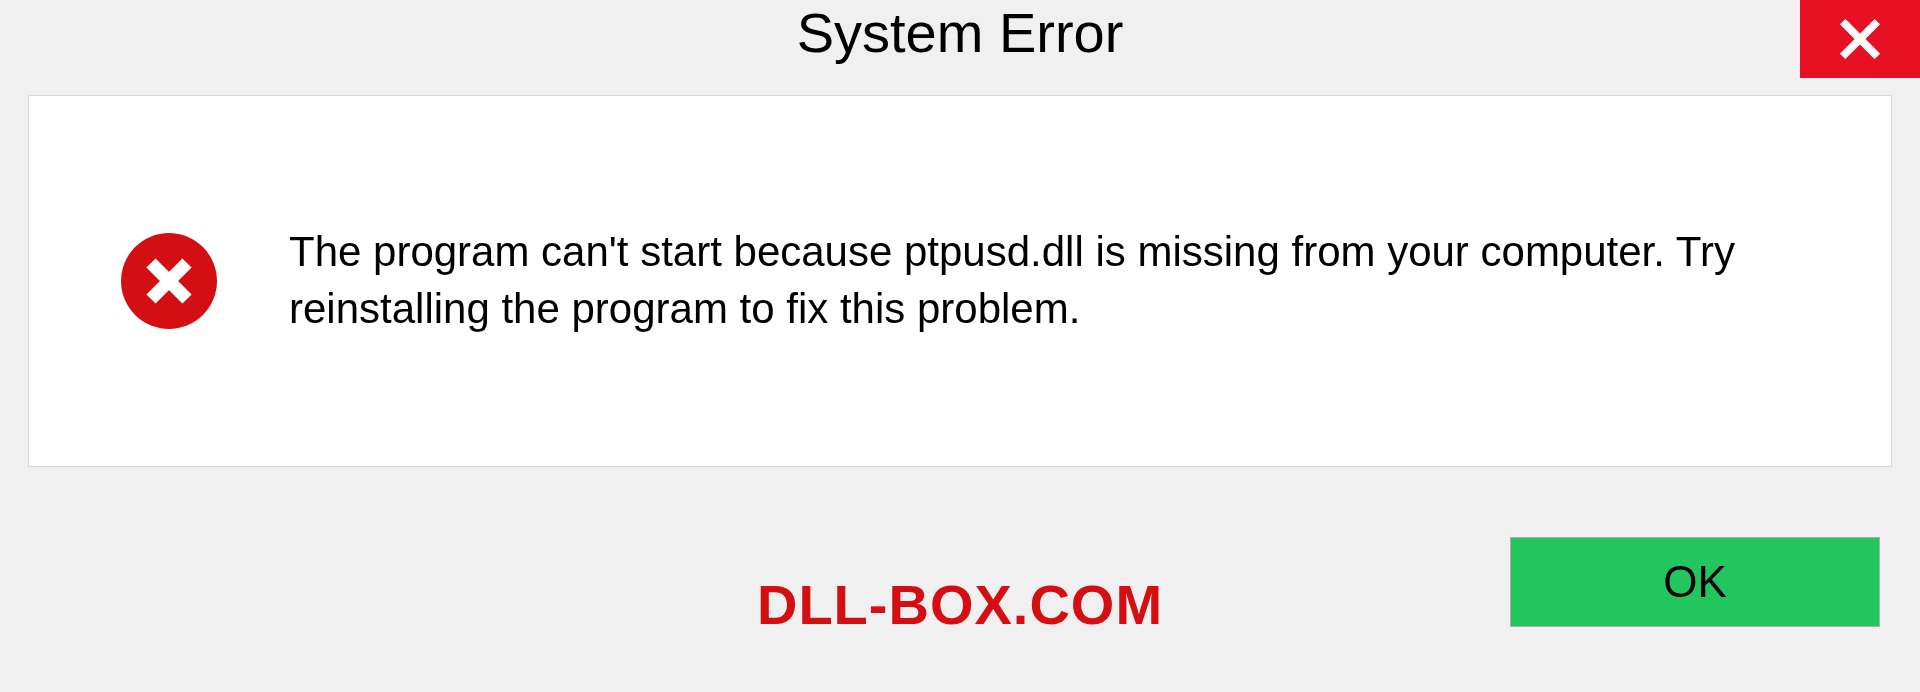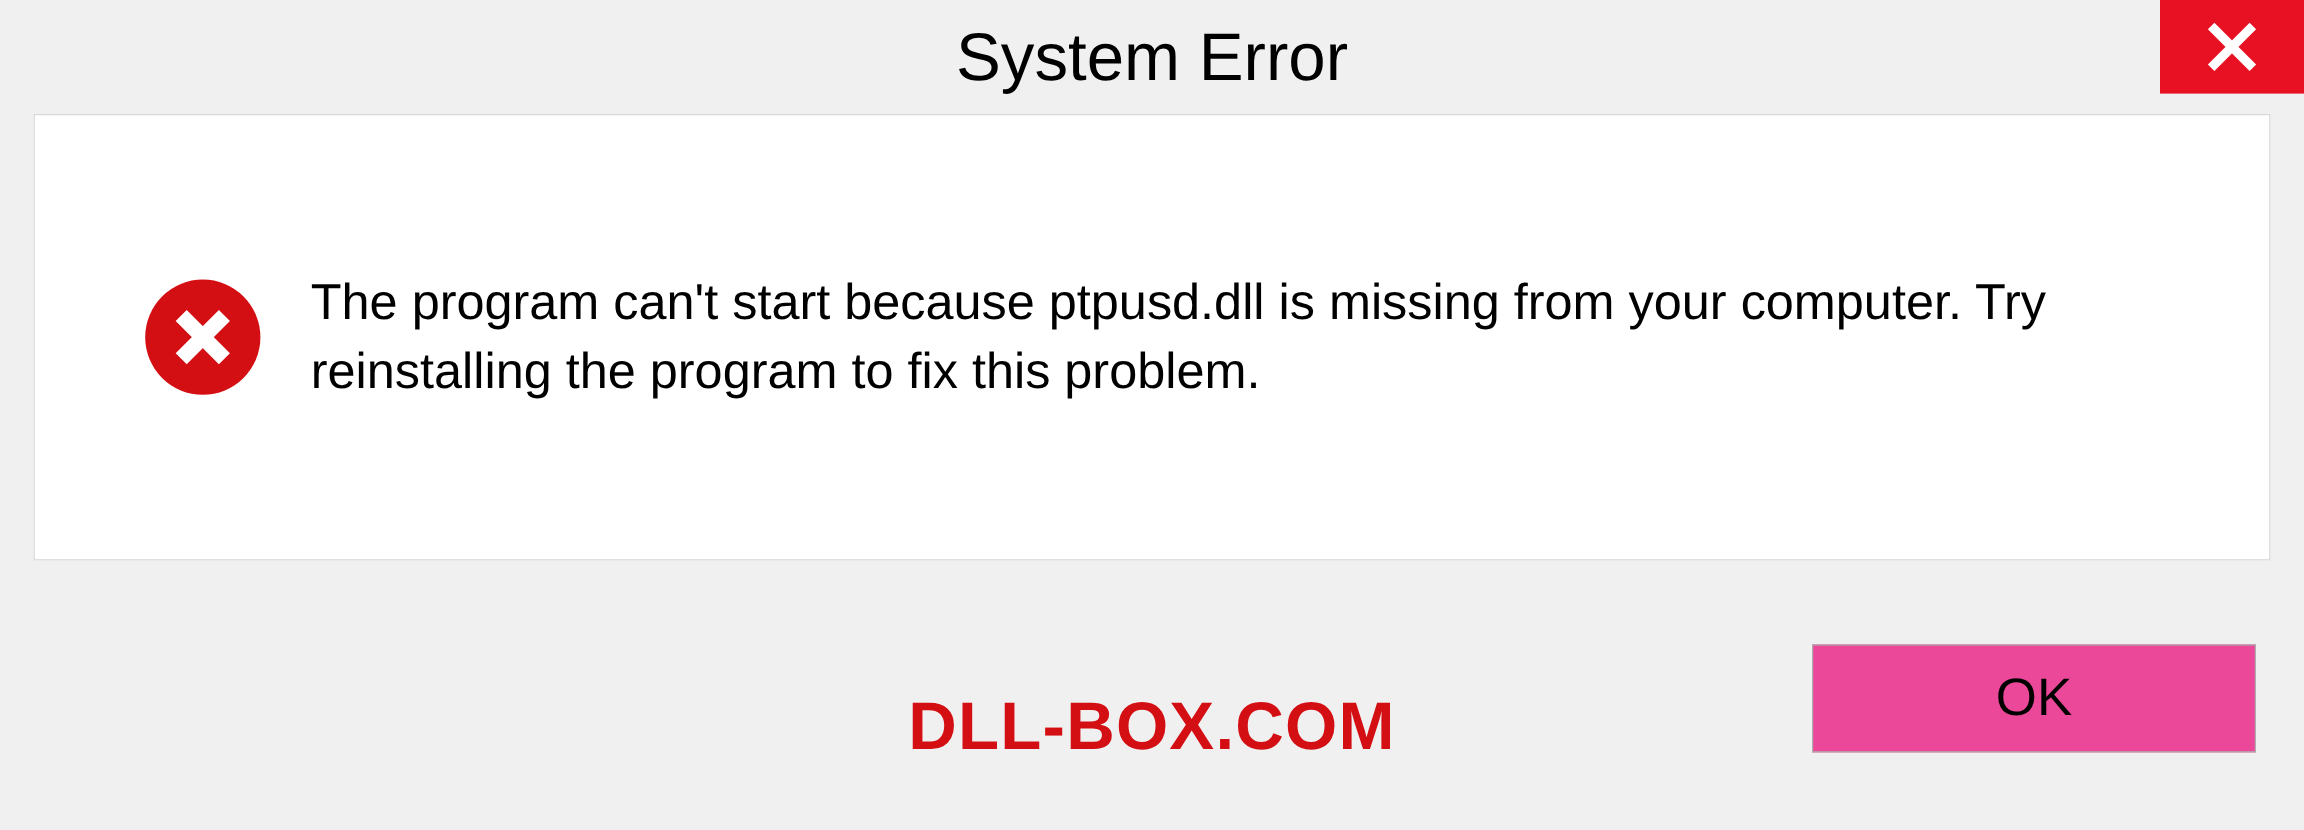"System Error" .titlebar { align-items: center -> flex-start }
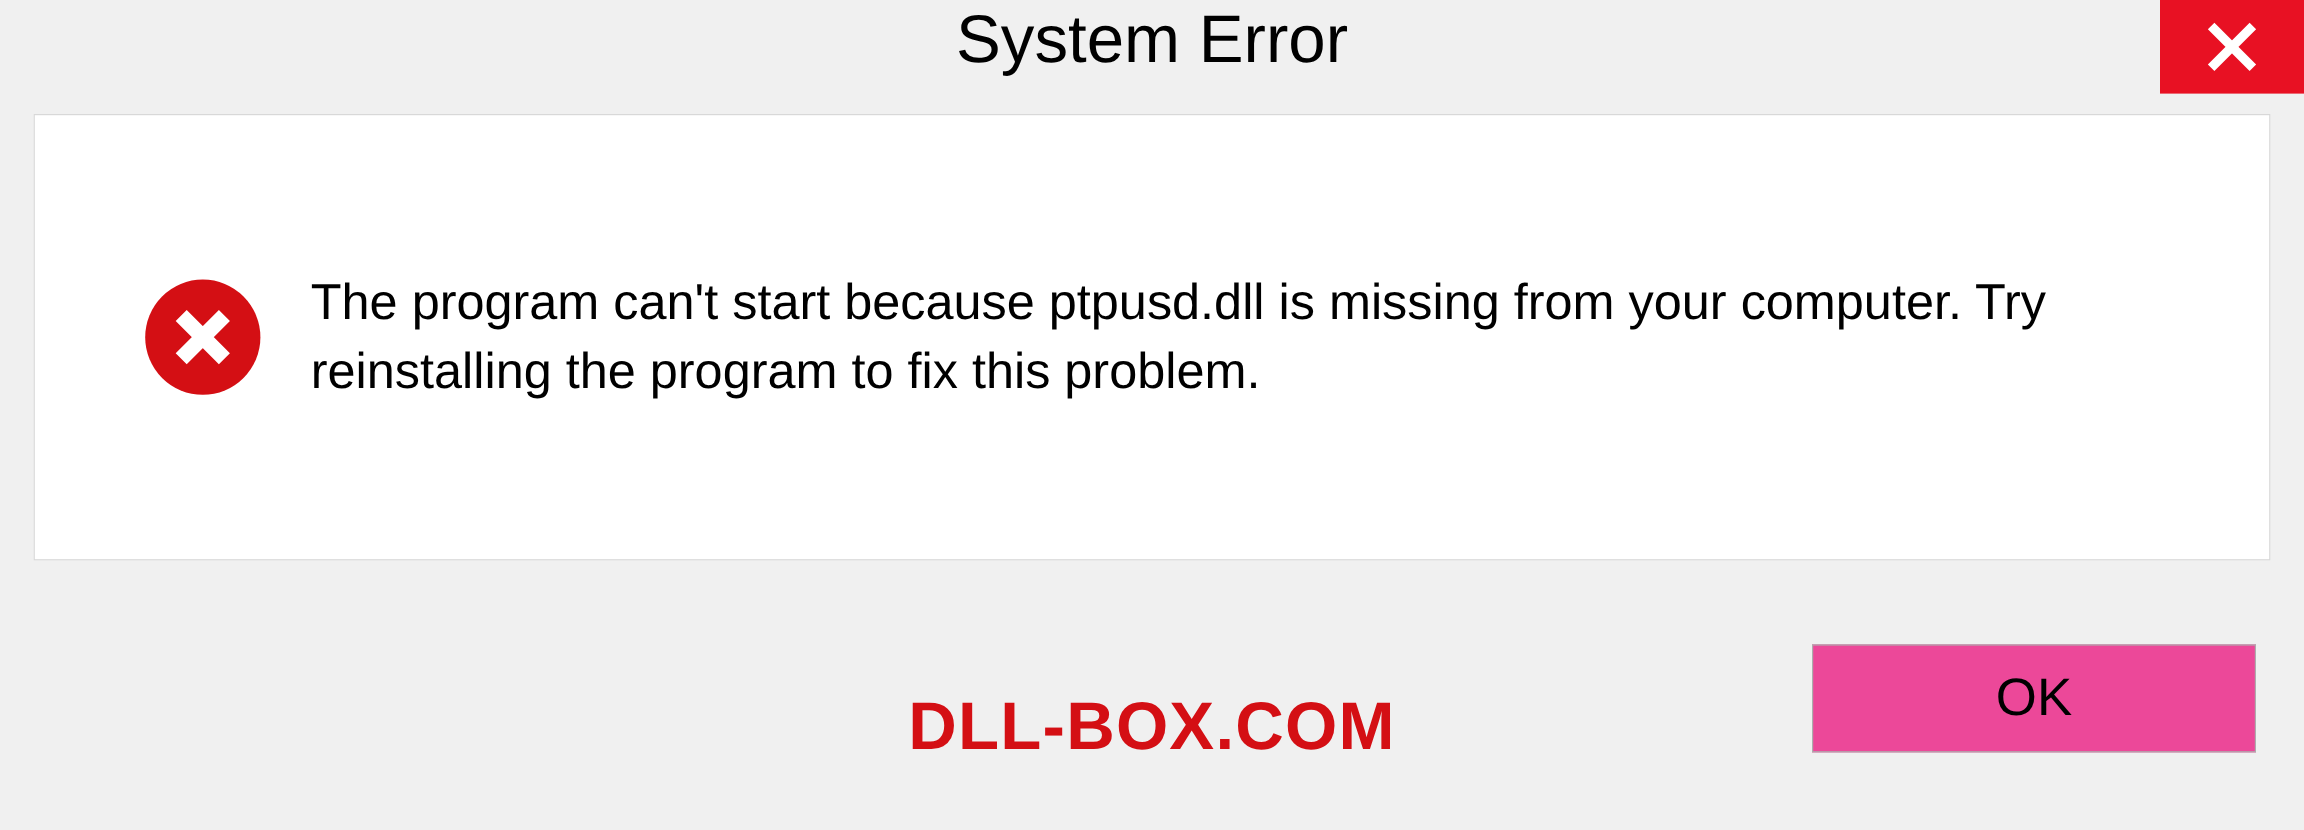"The program can't start because" .message-text { margin-left: 40px -> 70px }
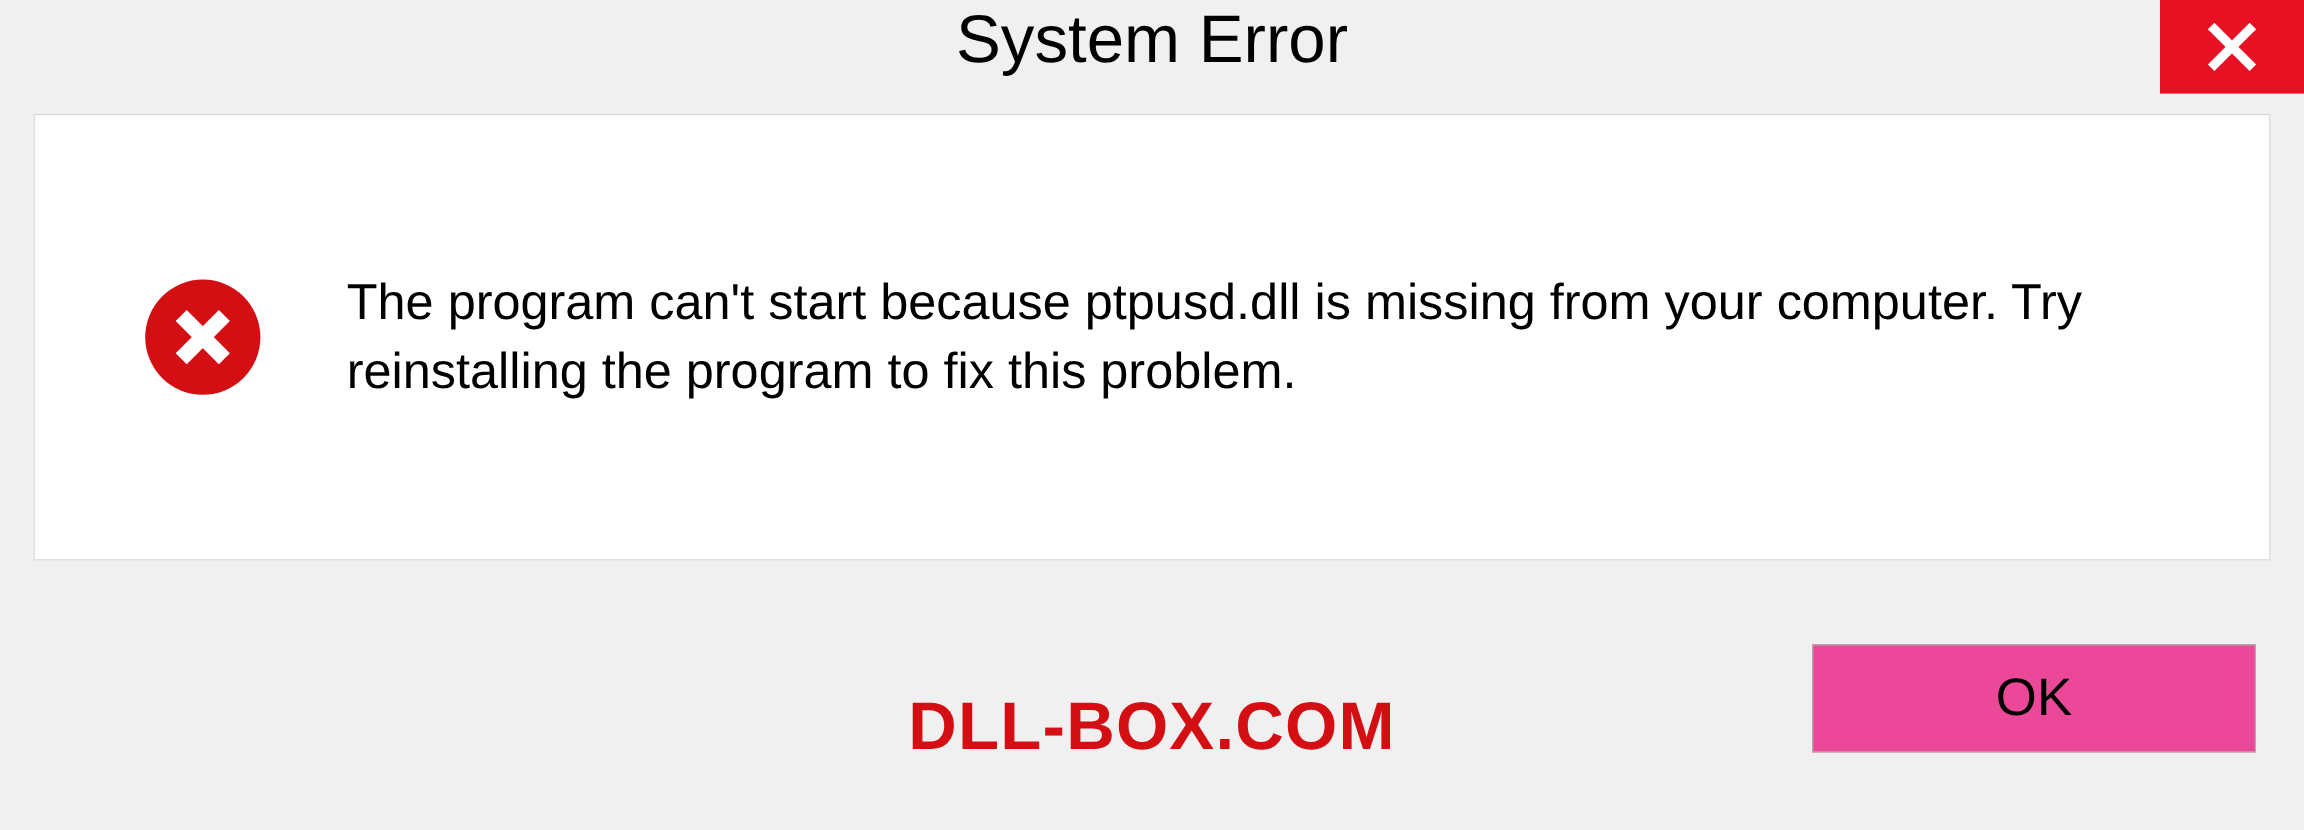"OK" .ok-button { background: #ec4899 -> #22c55e }
